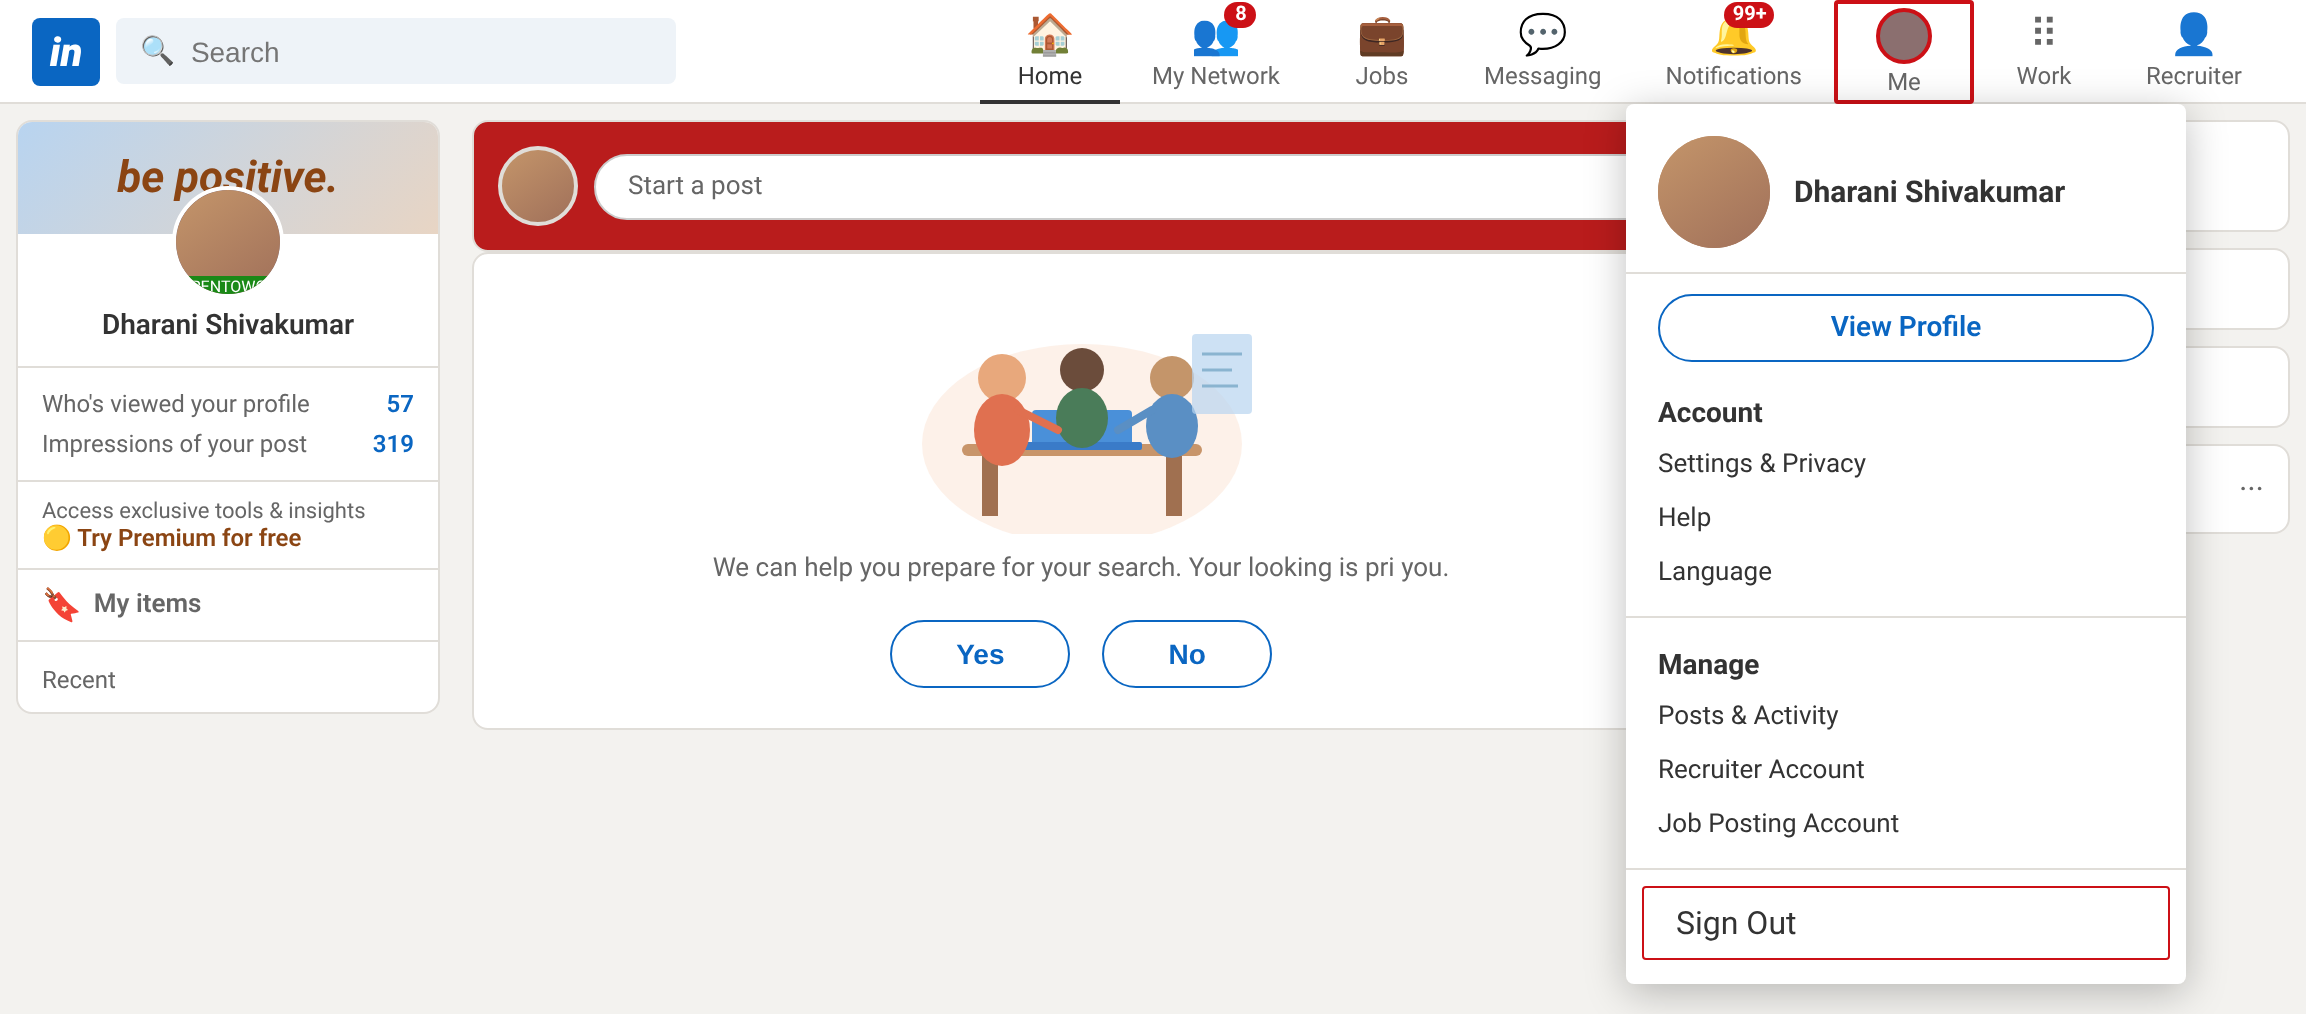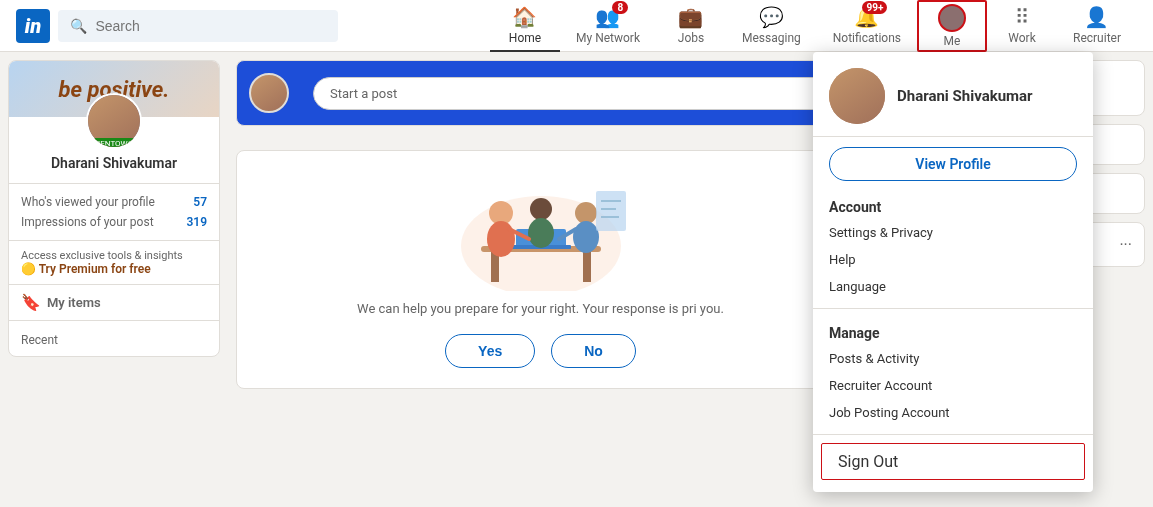"Start a post" .post-prompt-card { background: #1d4ed8 -> #b91c1c; gap: 24px -> 8px; margin-bottom: 24px -> 0 }
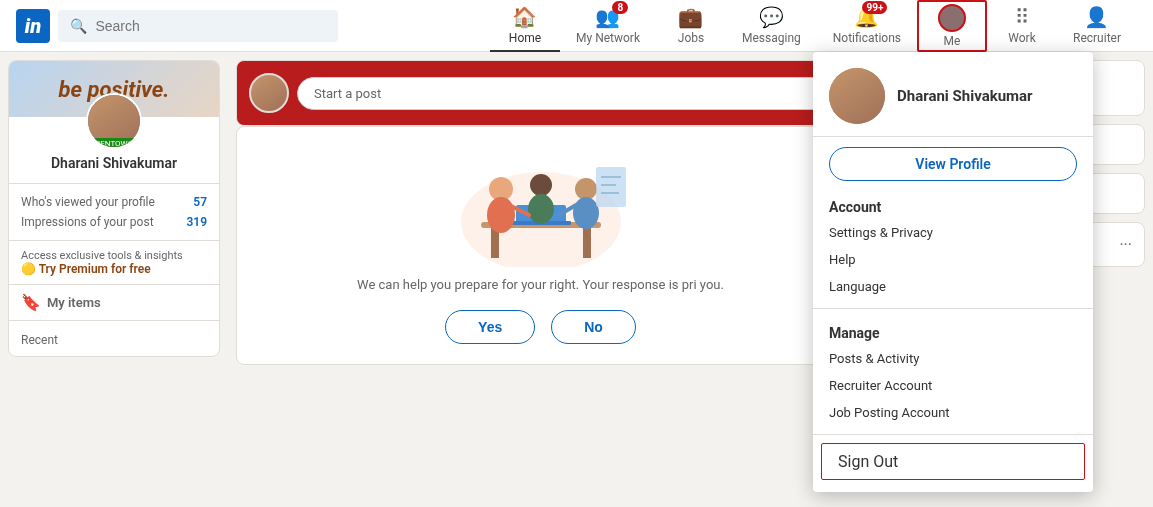"We can help you prepare" div.job-subtitle { text: right. Your response -> search. Your looking }
